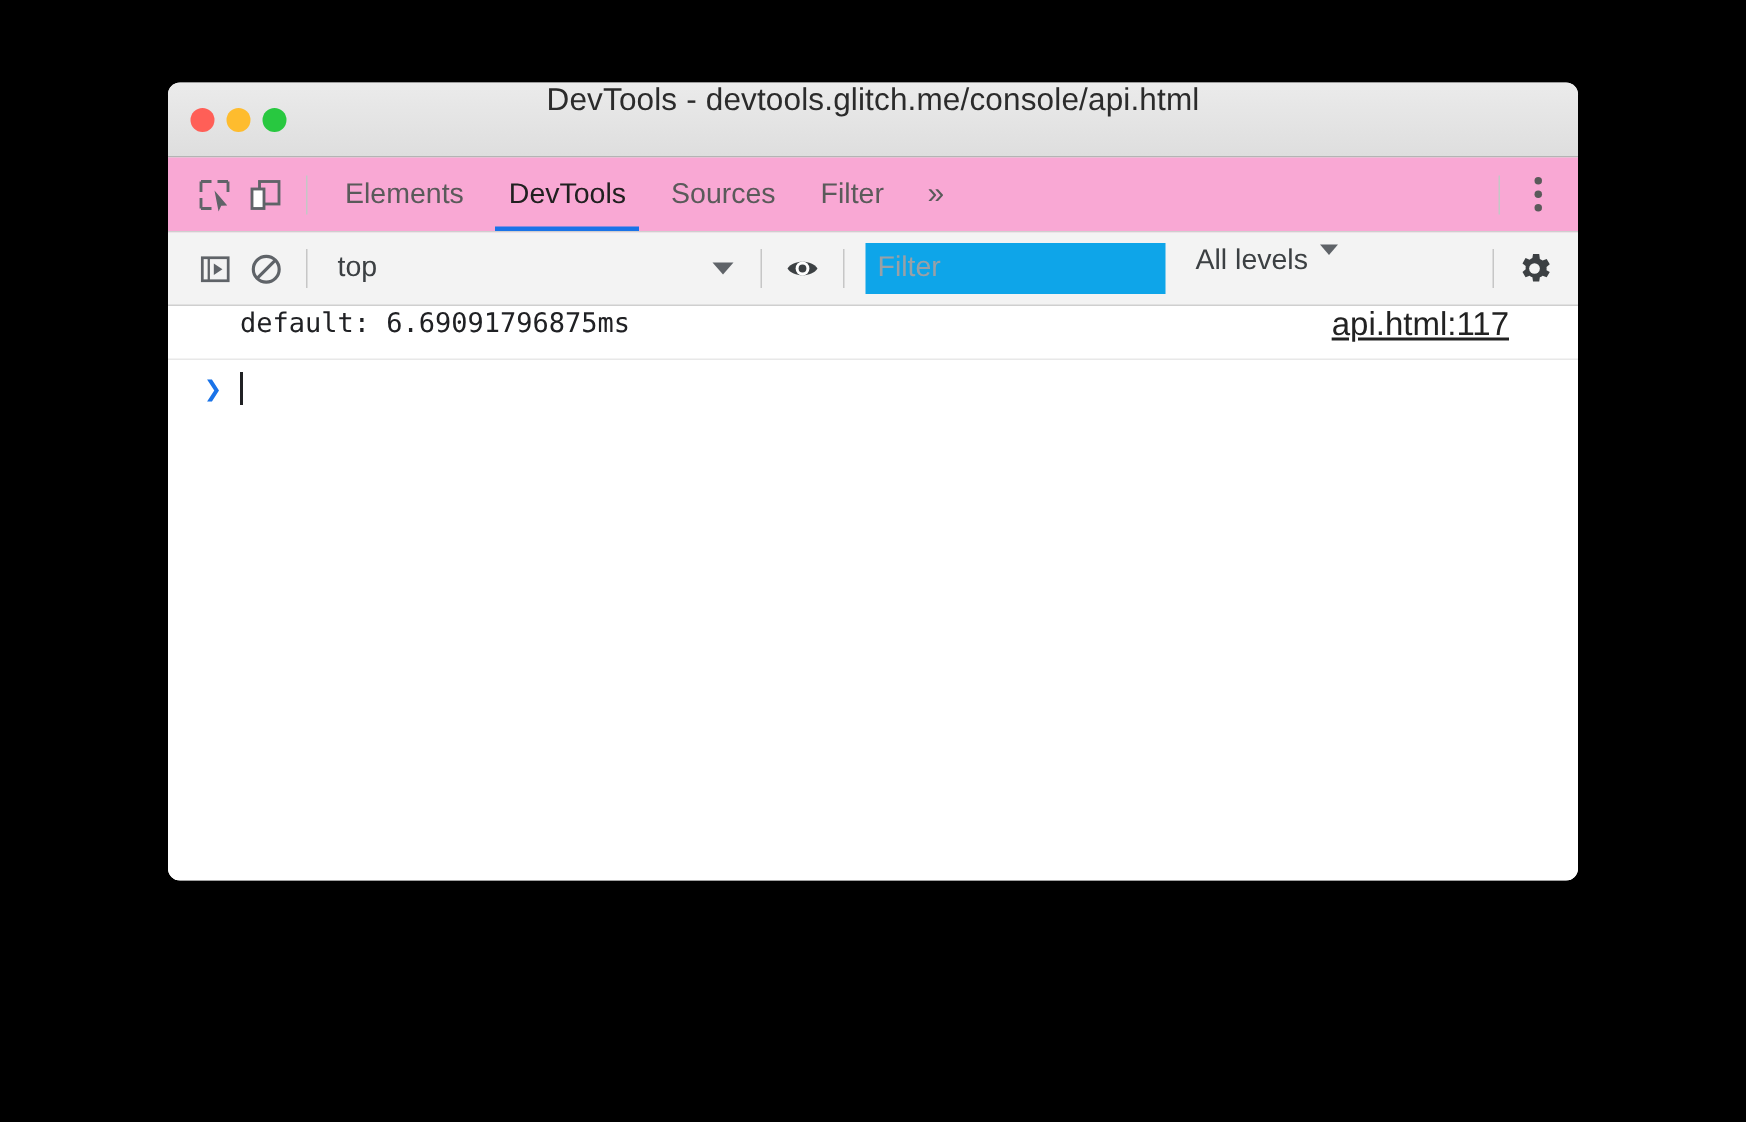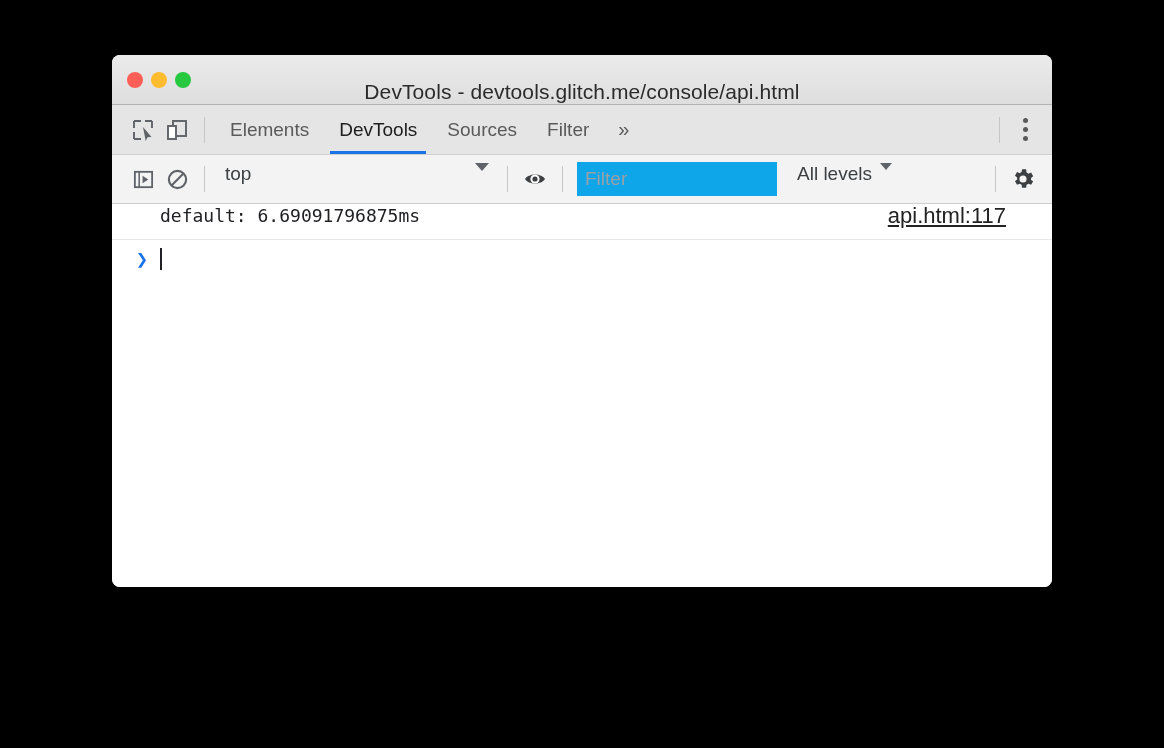"DevTools -" #titlebar { align-items: flex-end -> flex-start }
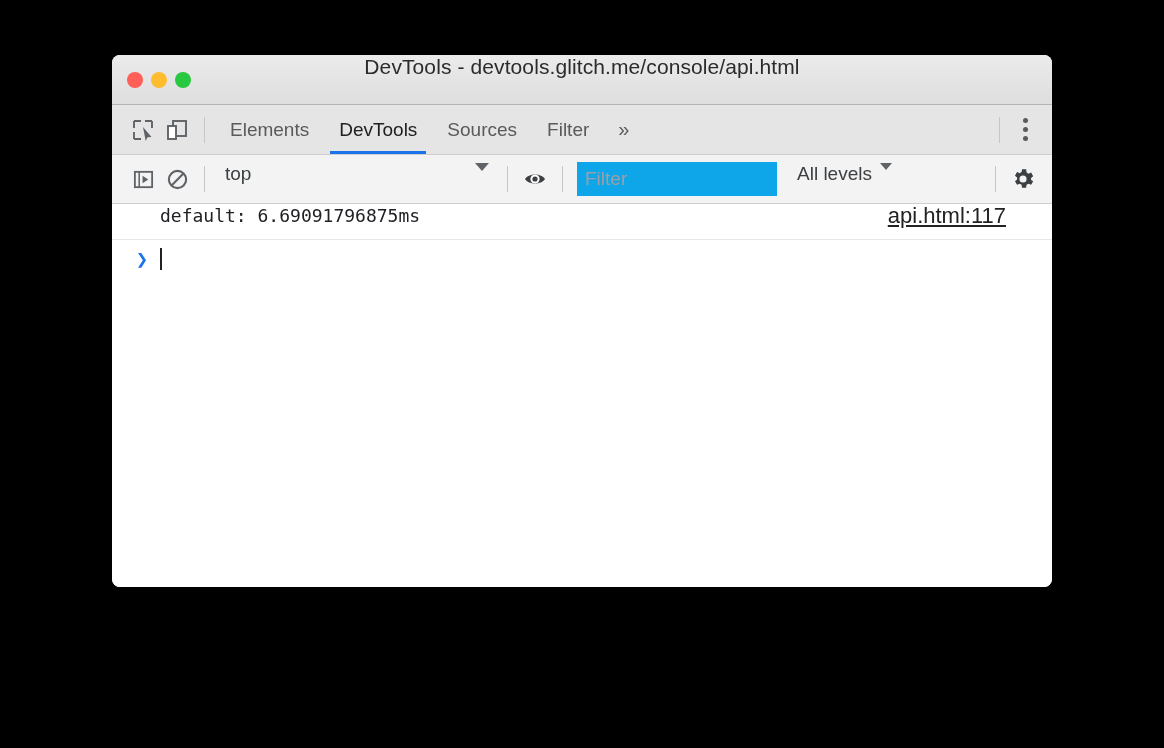"Elements" #tabbar { background: #e5e5e5 -> #f9a8d4 }
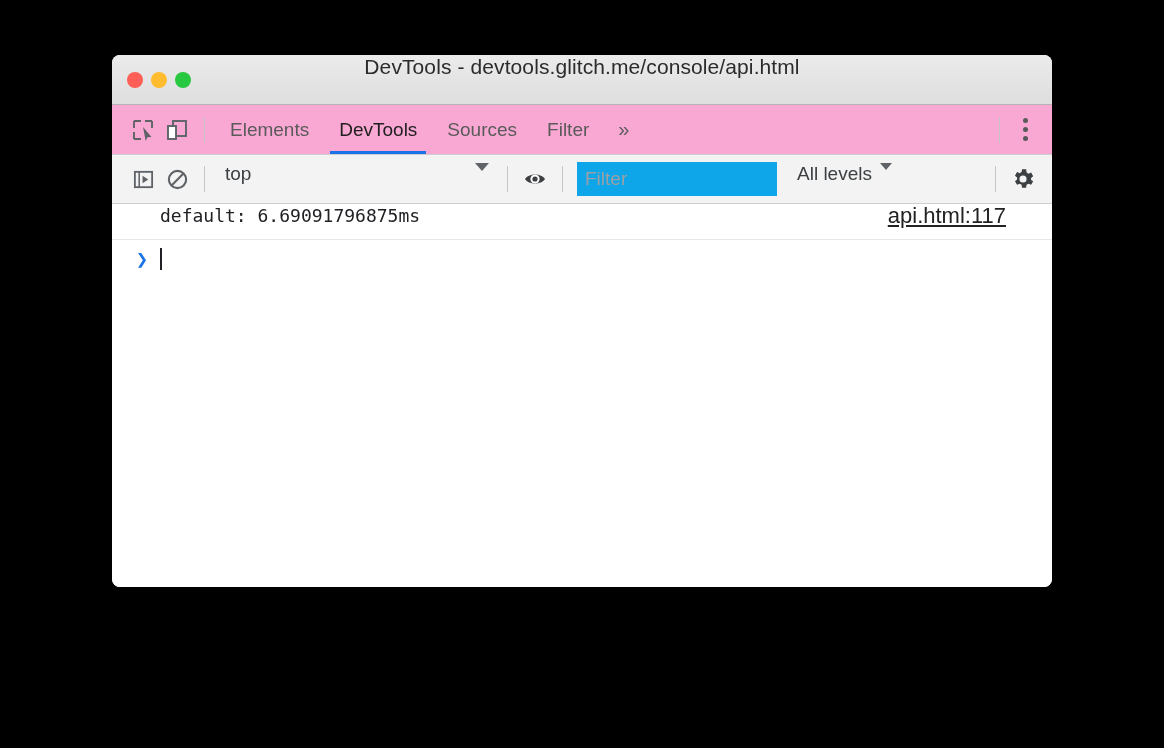"top" #context-select { align-items: flex-start -> center }
